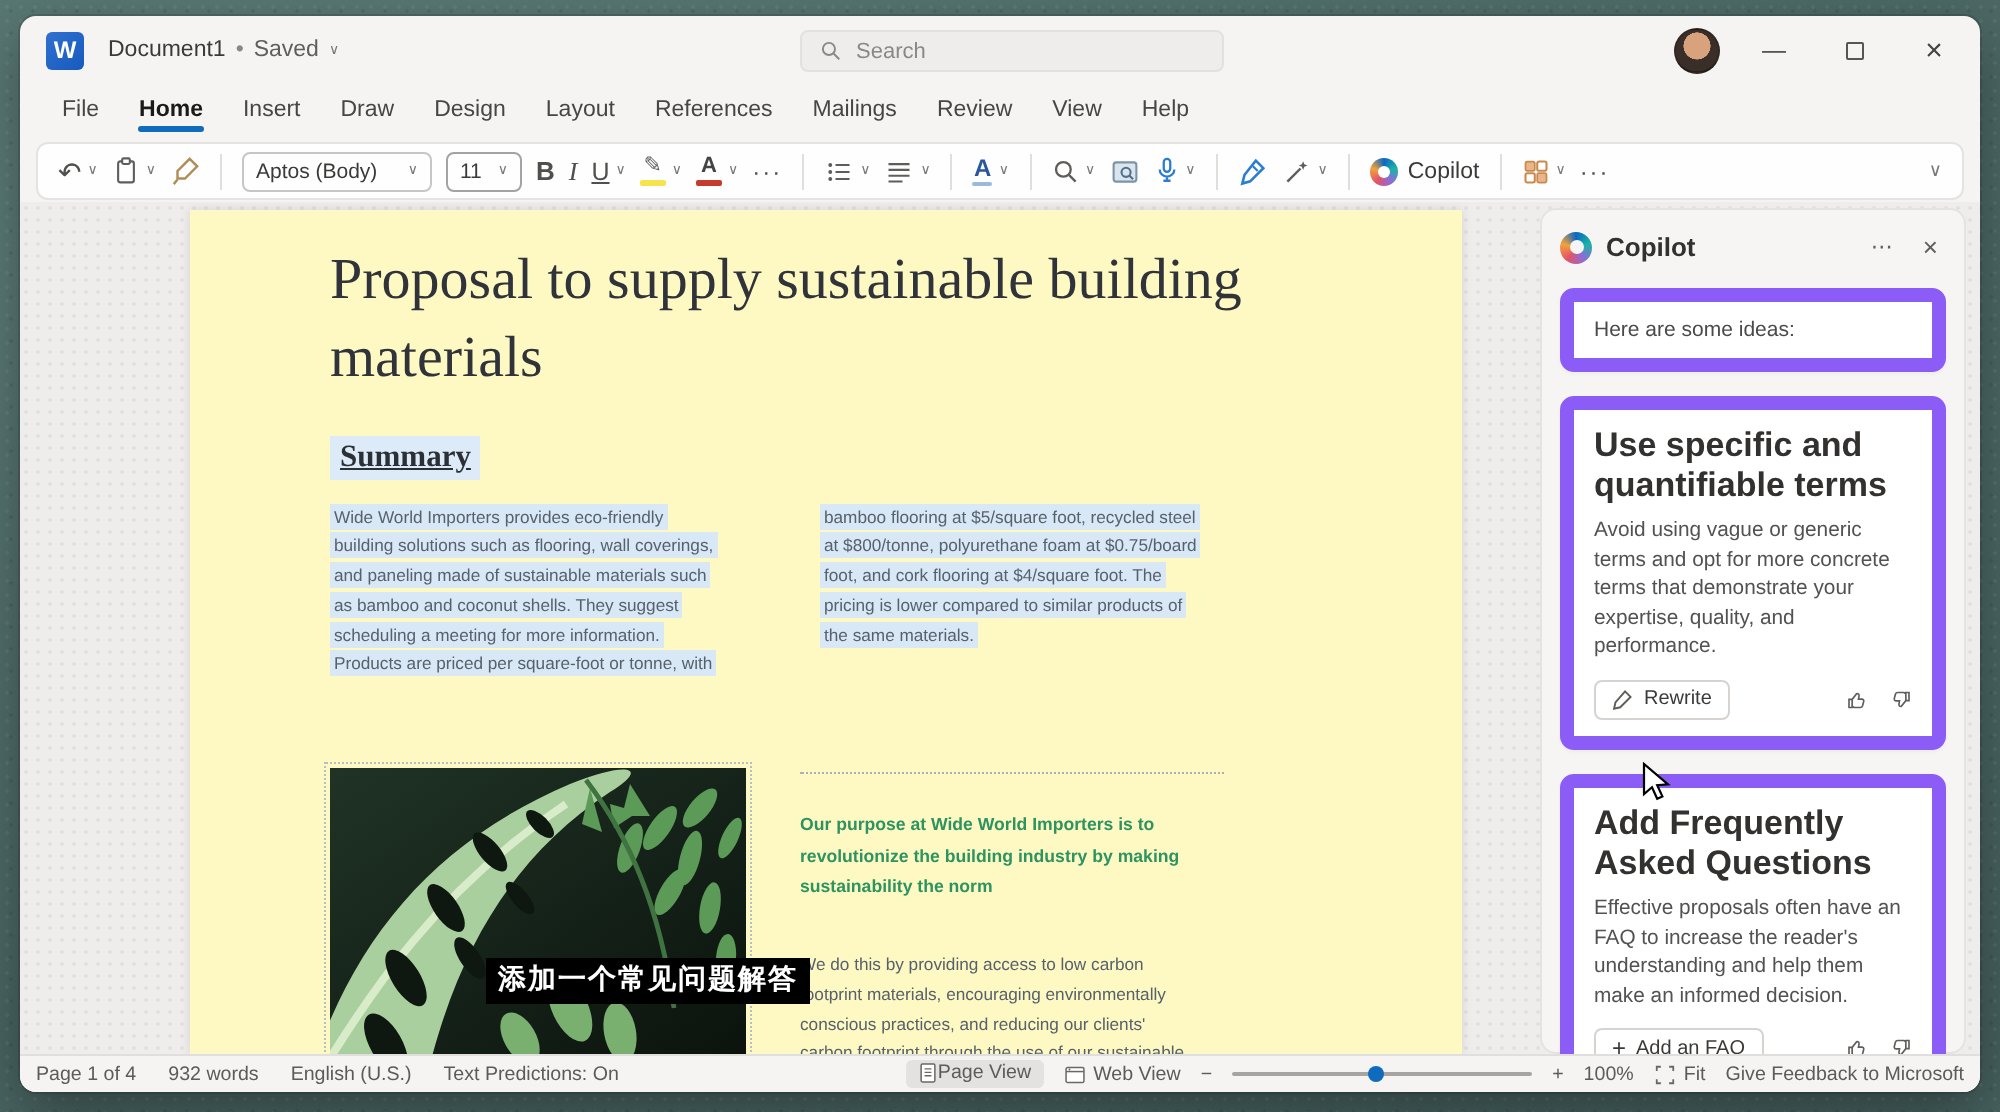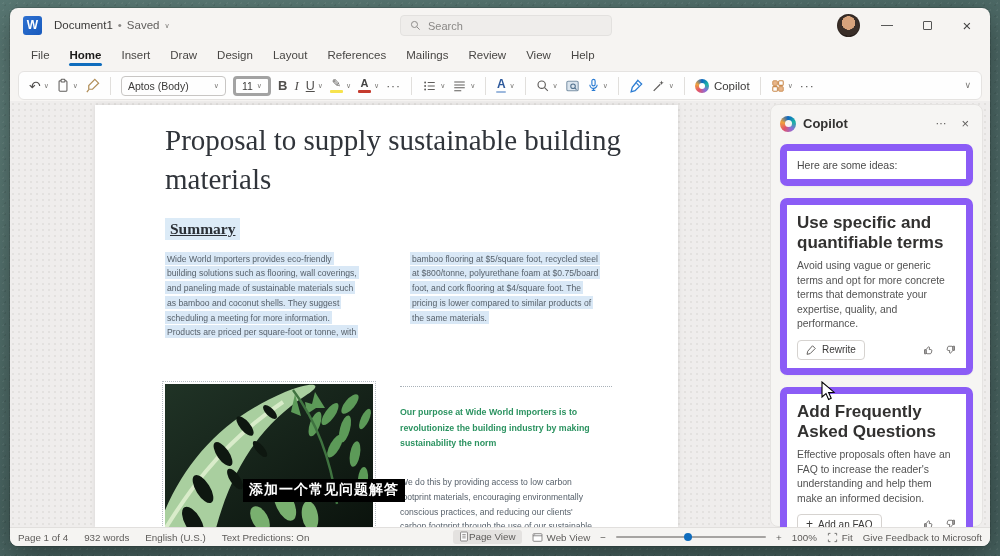"Aptos (Body)" .fontbox { width: 105px -> 95px }
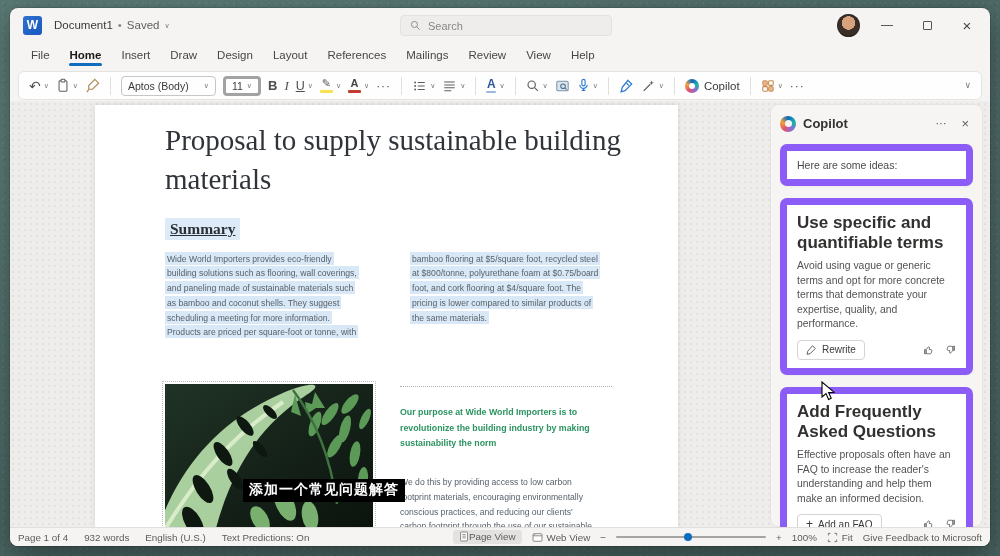"11" .sizebox { border: 3px solid #a3a3a3 -> 1px solid #a3a3a3 }
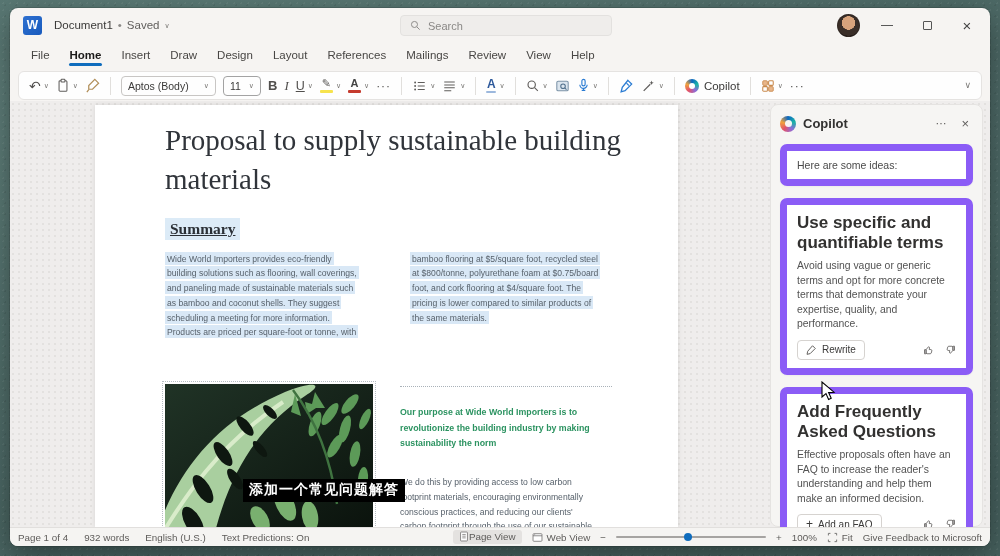"Proposal to supply sustainable building" .page { background: #ffffff -> #fef9c3; width: 583px -> 636px }
